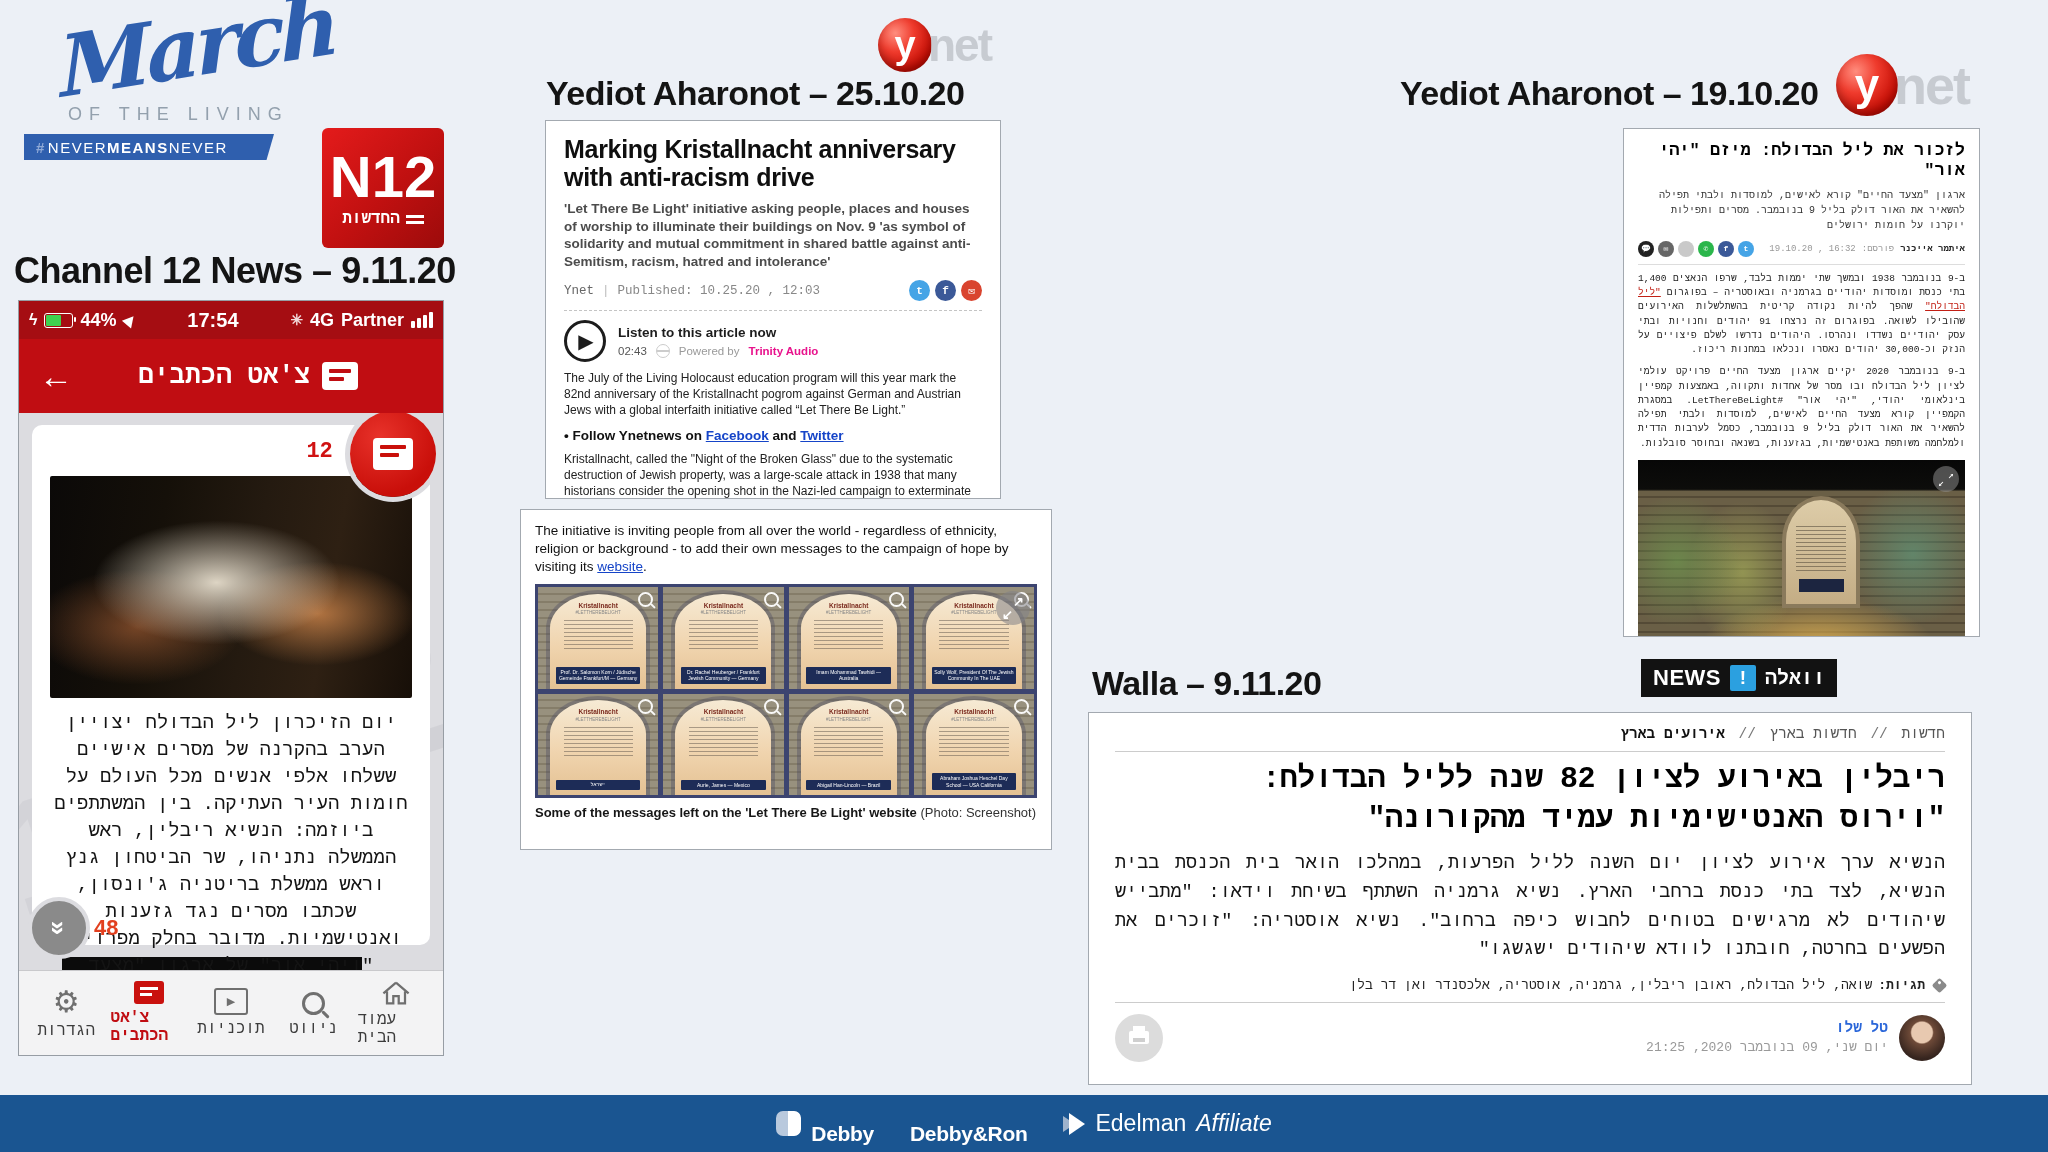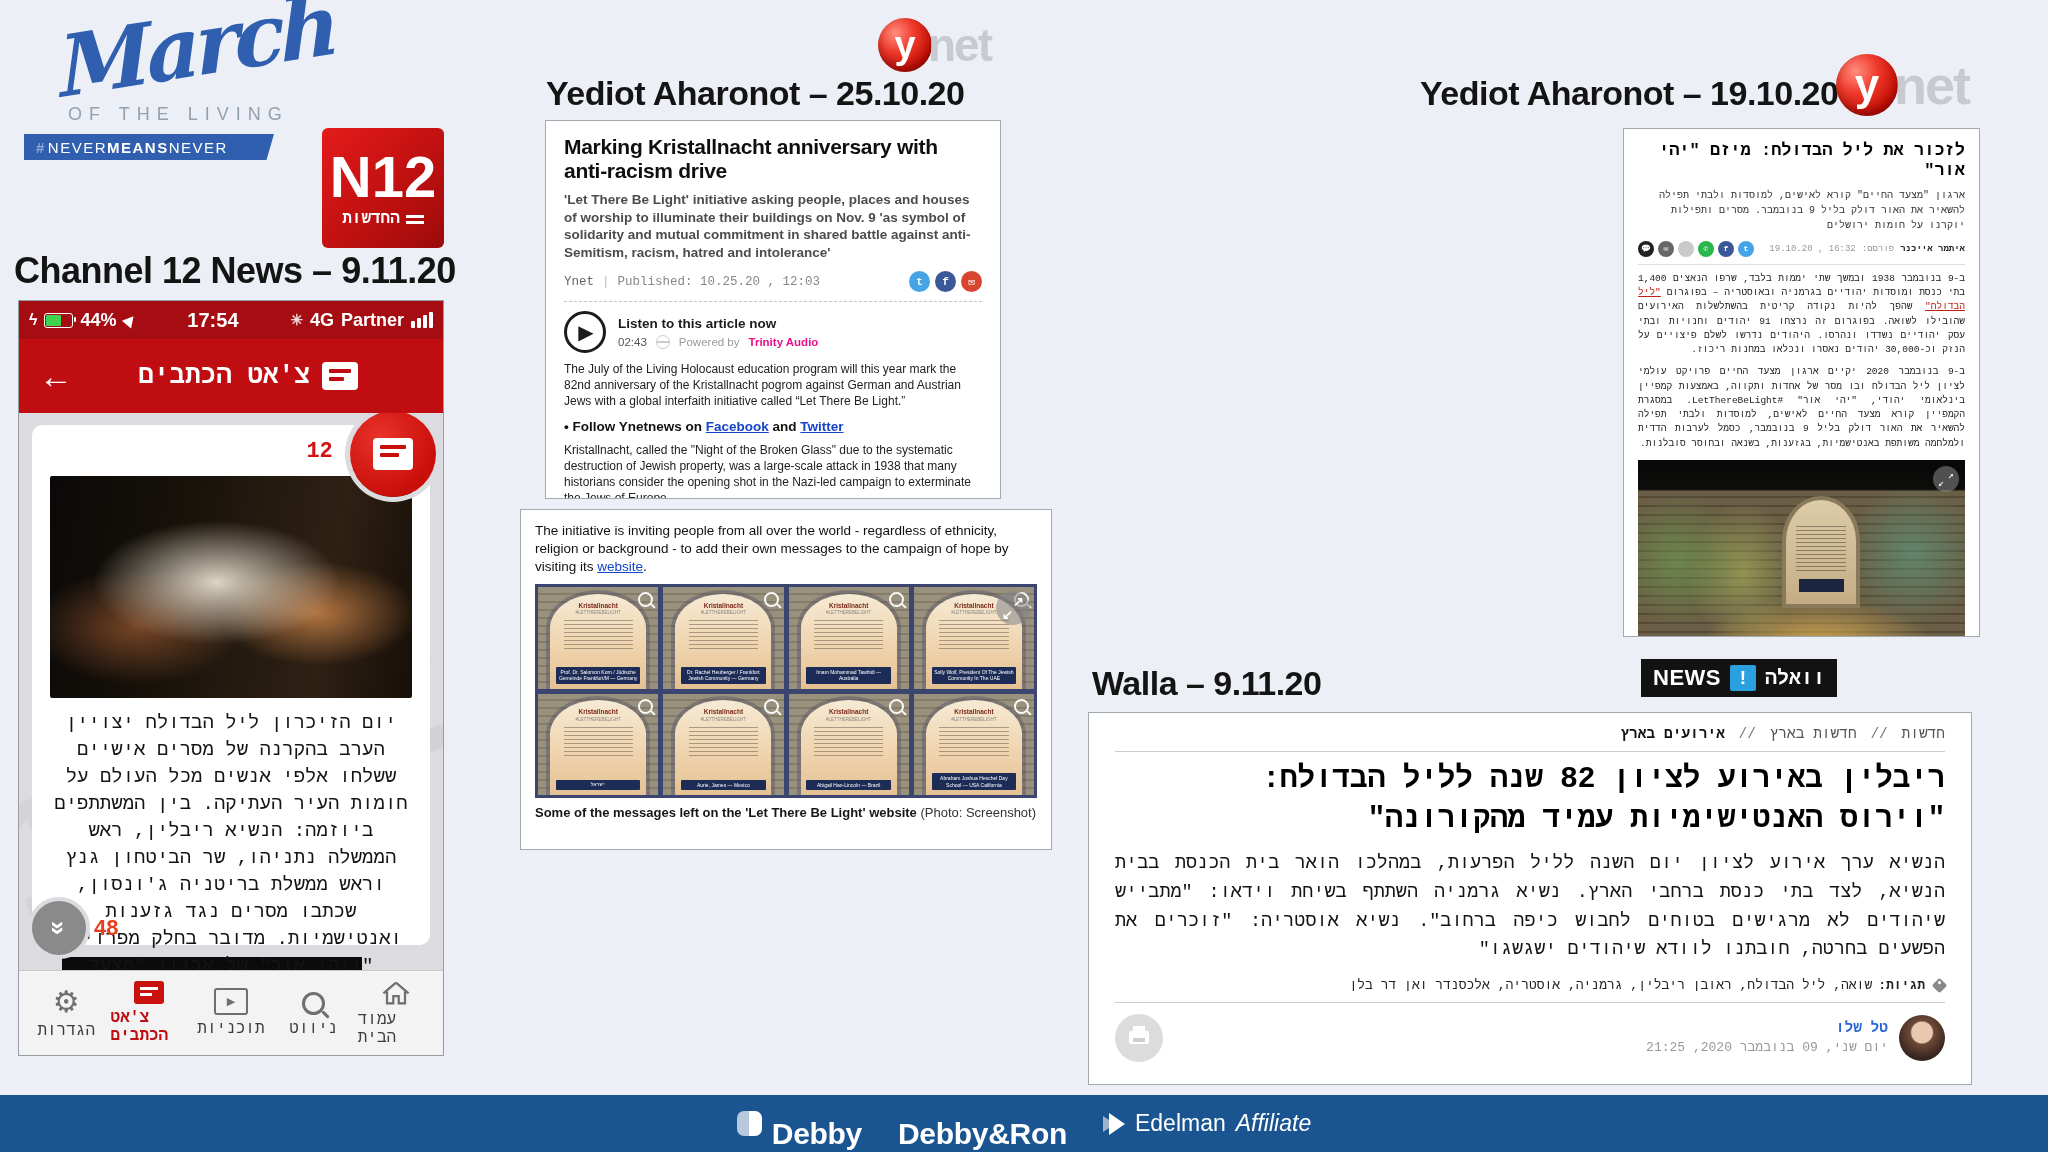"Yediot Aharonot – 19.10.20" .h-he { margin-left: 20px -> none }
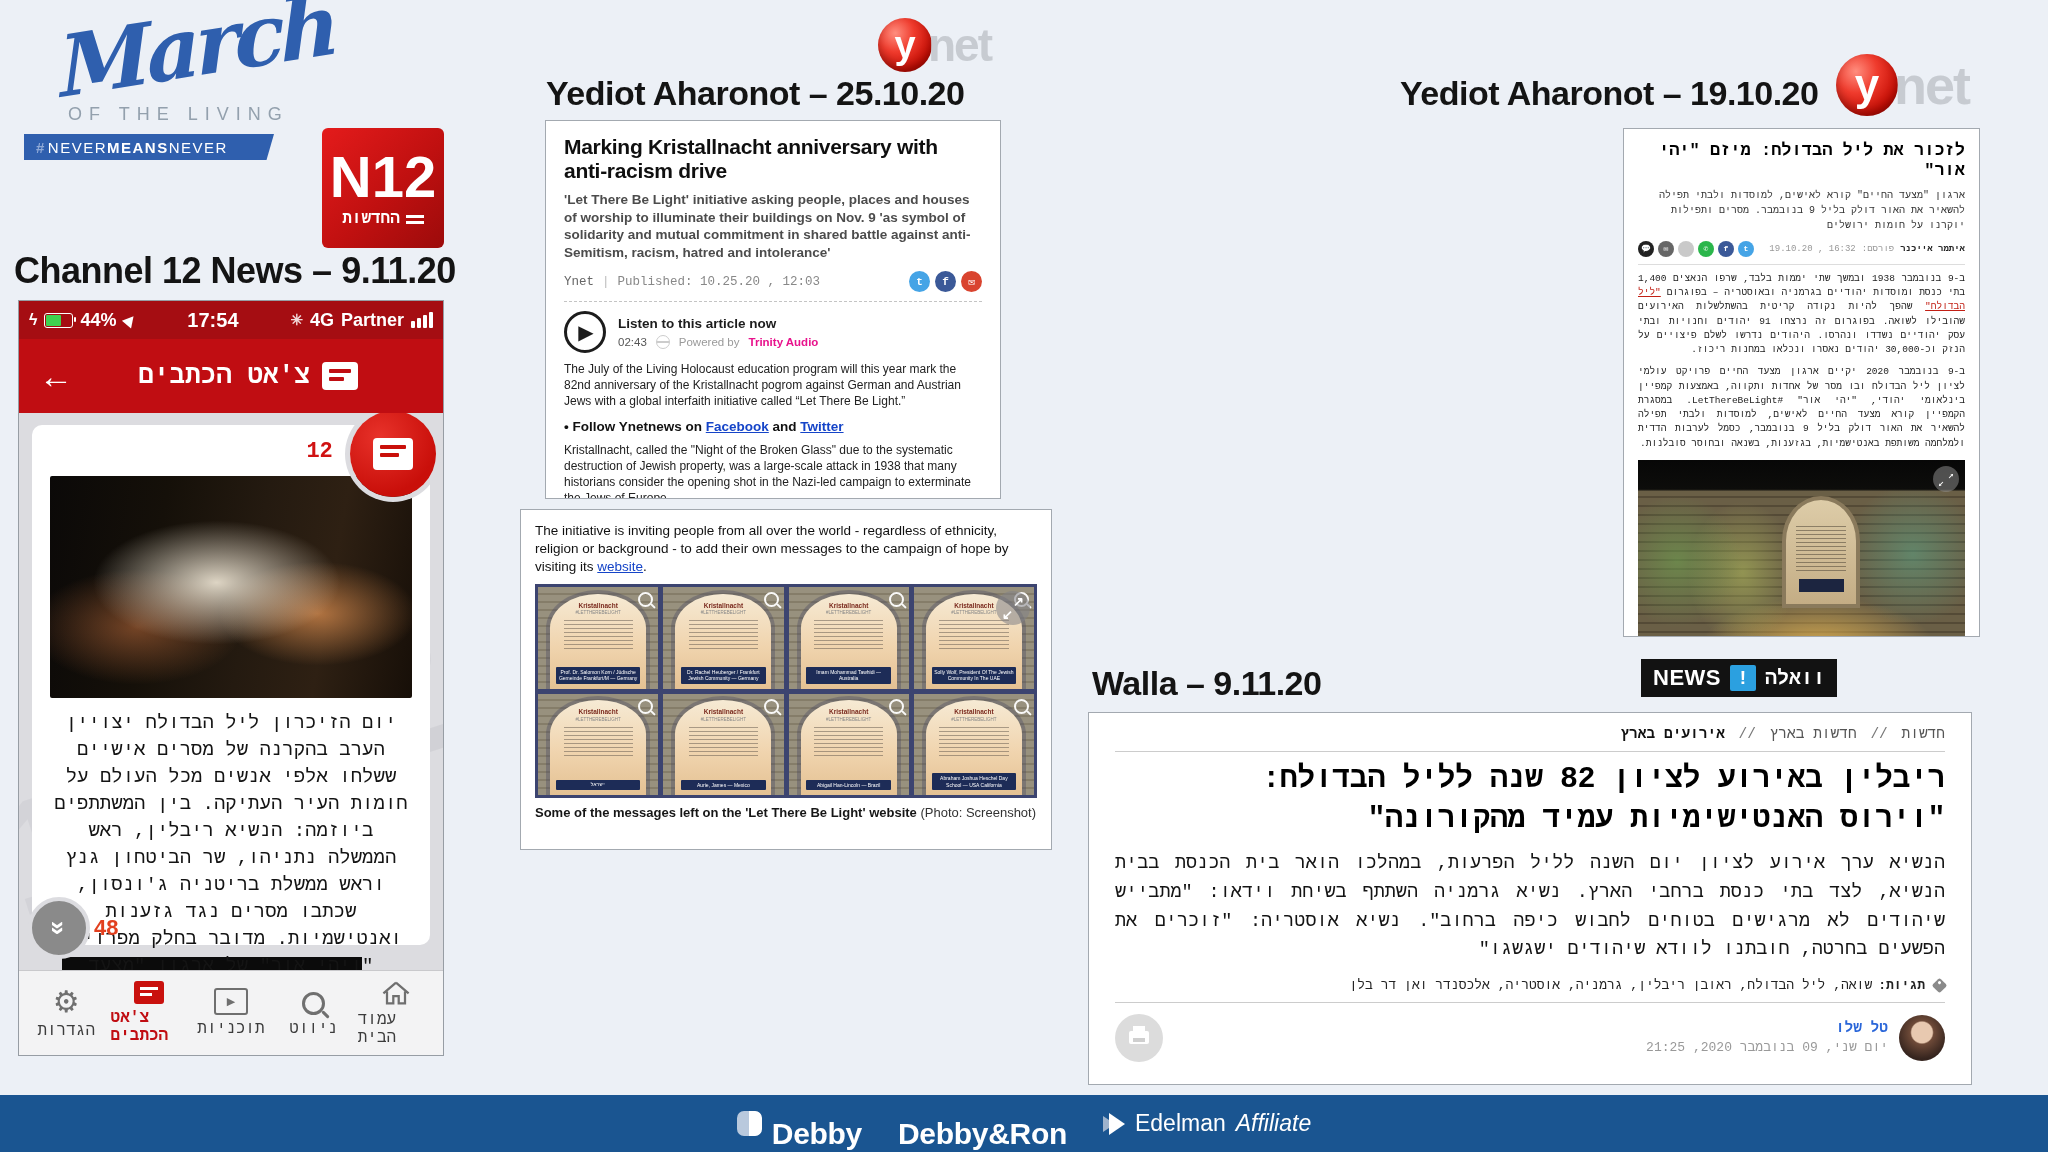"Marking Kristallnacht anniversary with" .en-headline { font-size: 21px -> 25px }
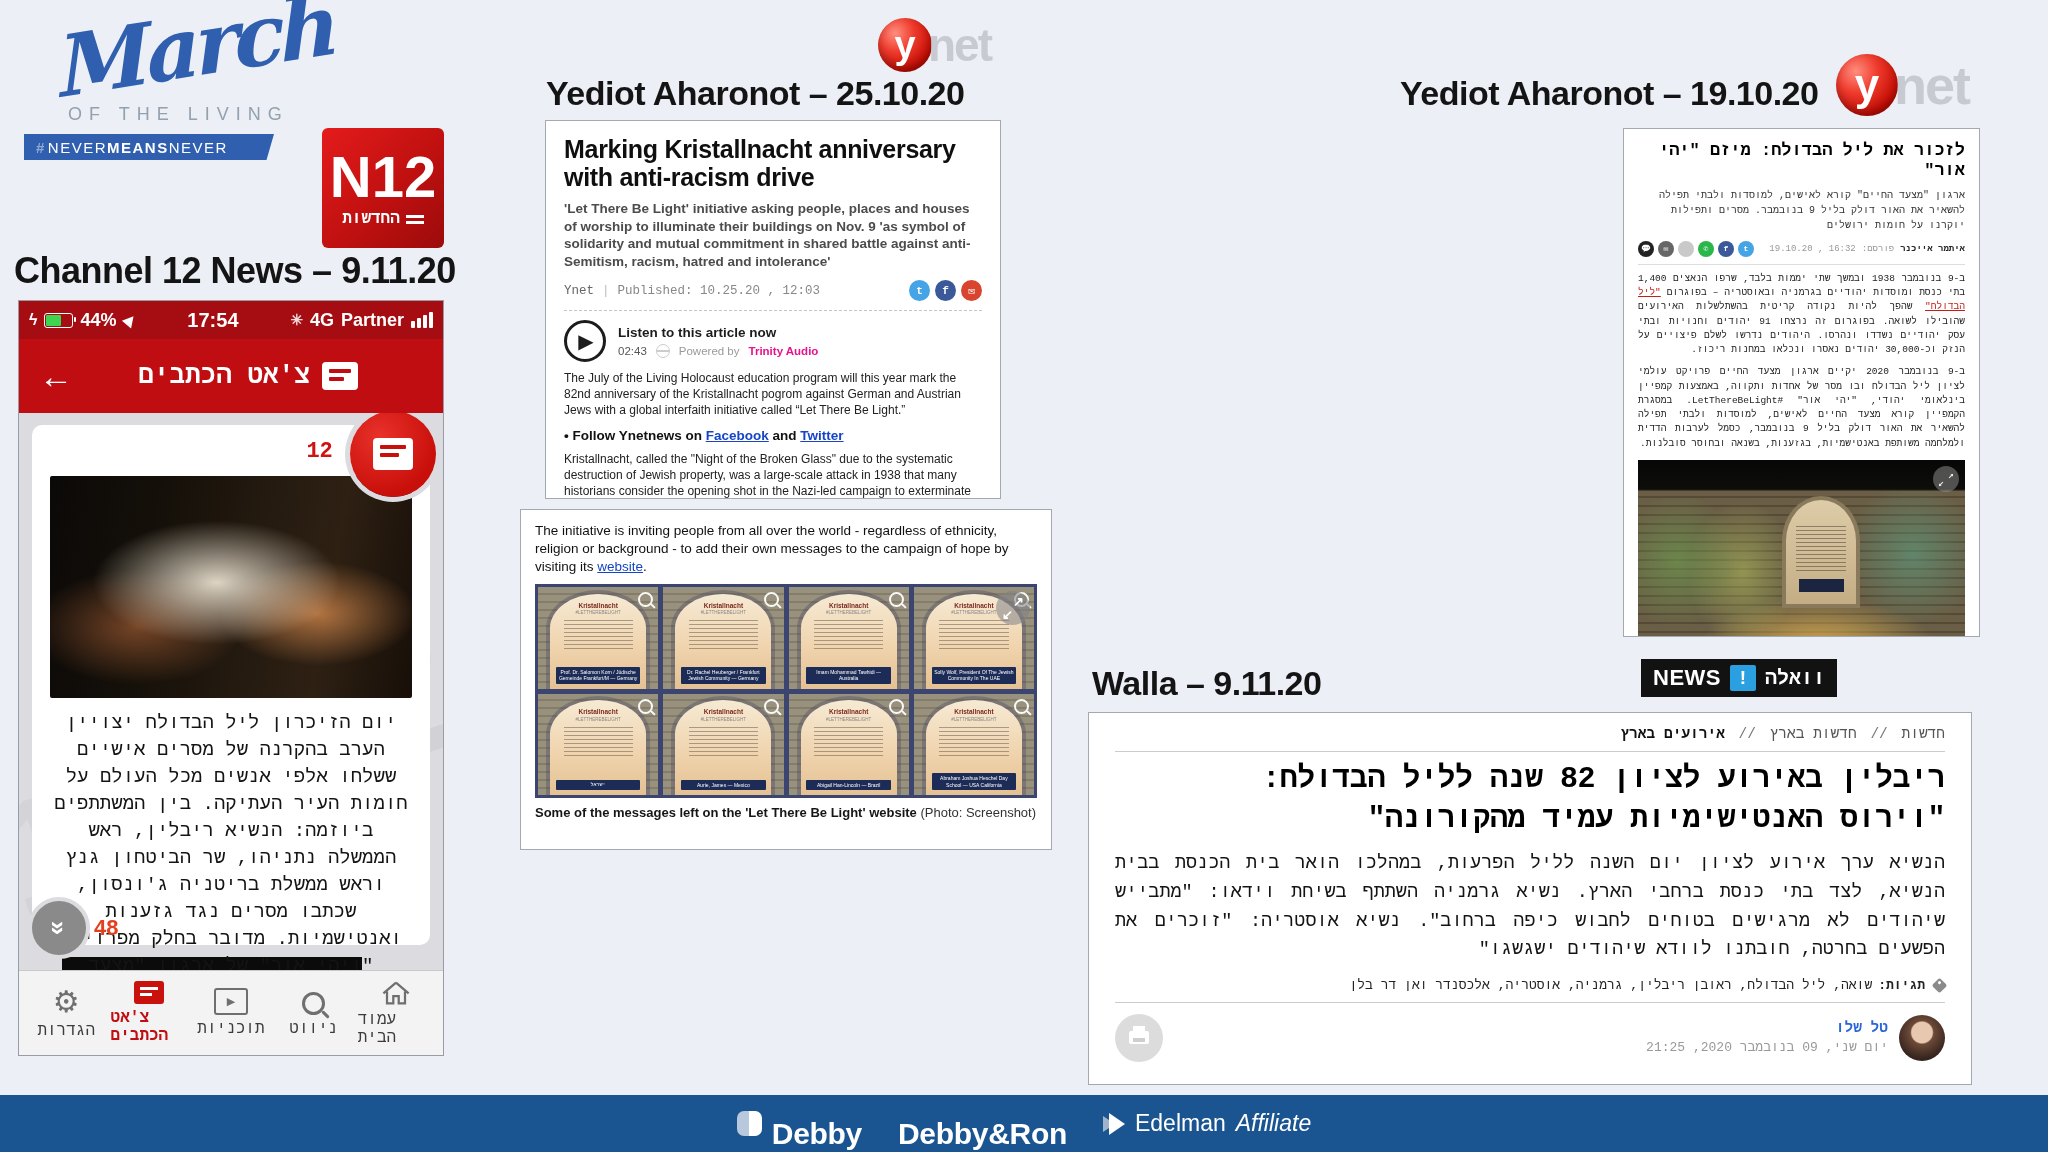"Debby" .f-bold { font-size: 30px -> 21px }
